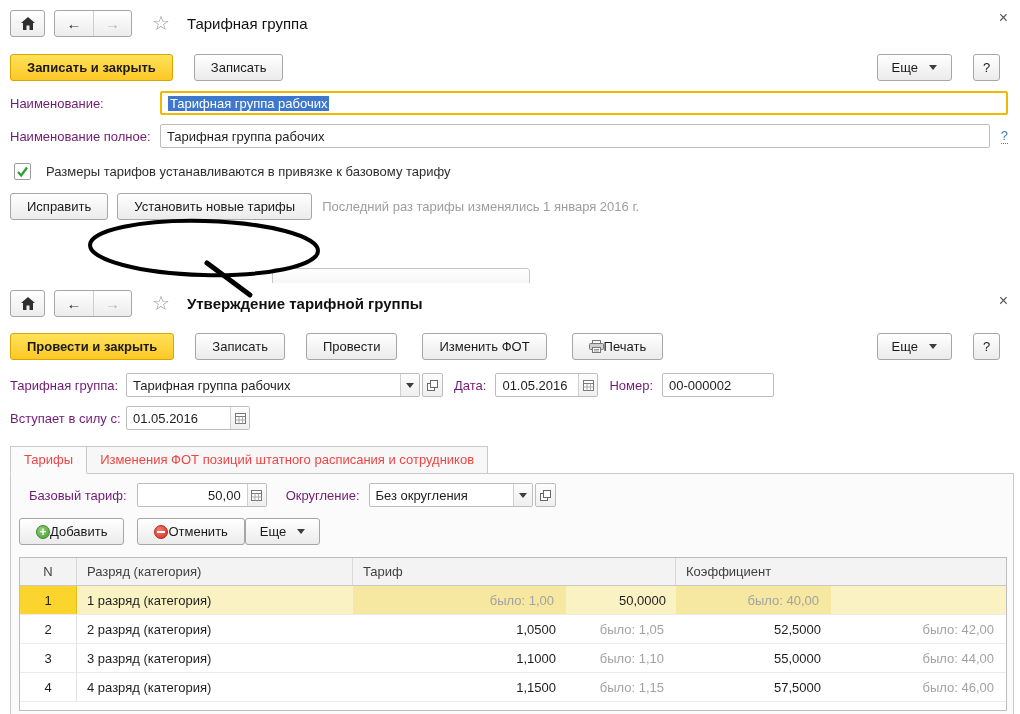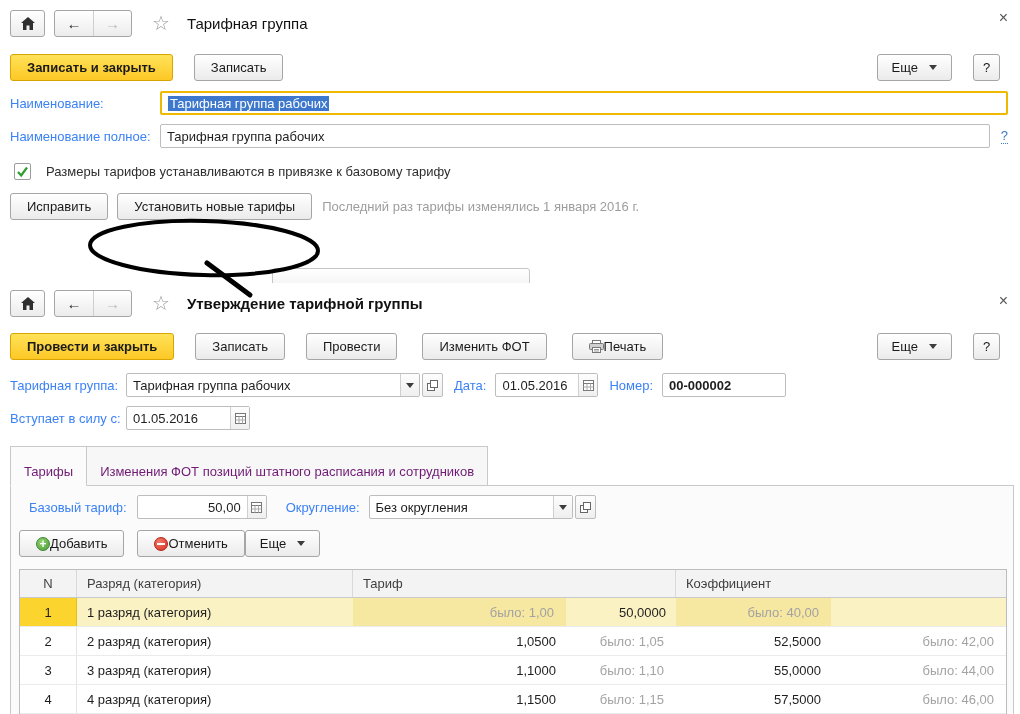"Наименование:" .flabel { color: #3b82f6 -> #701a75 }
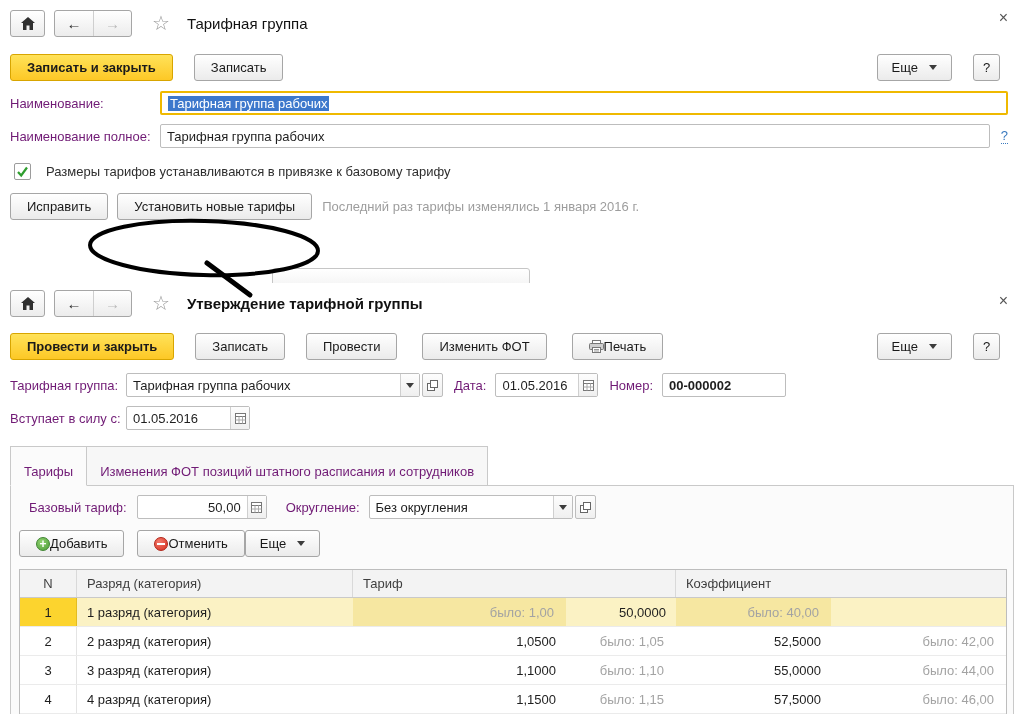"00-000002" div.fld { font-weight: bold -> none; width: 124px -> 112px }
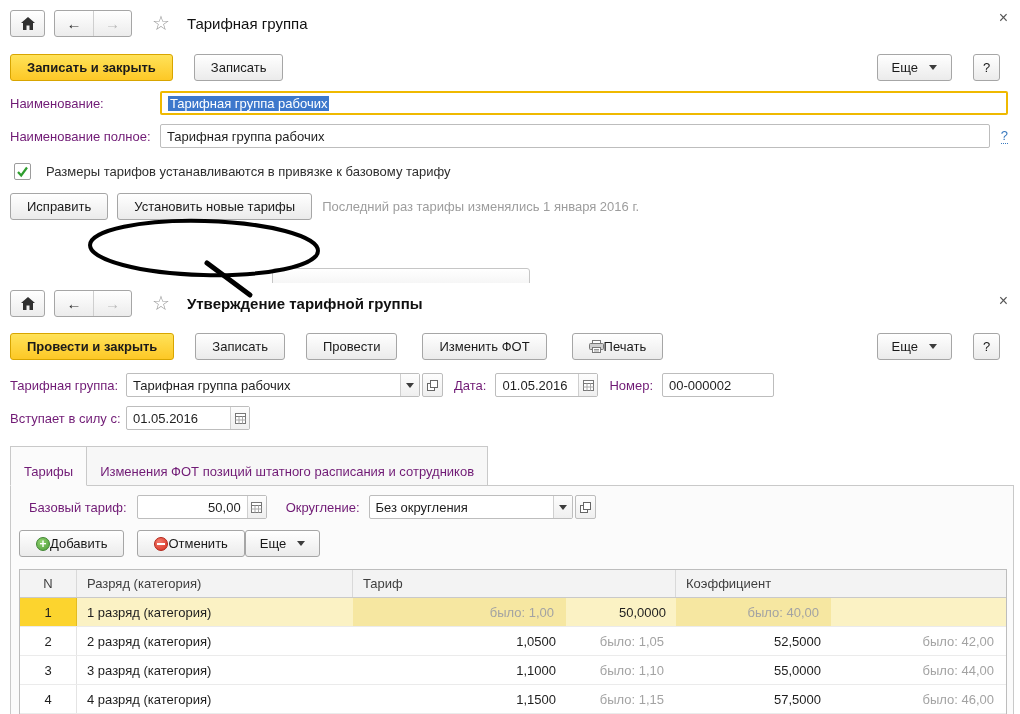"Тарифы" .tab { color: #701a75 -> #ef4444; padding: 17px 13px 6px -> 5px 13px 6px }
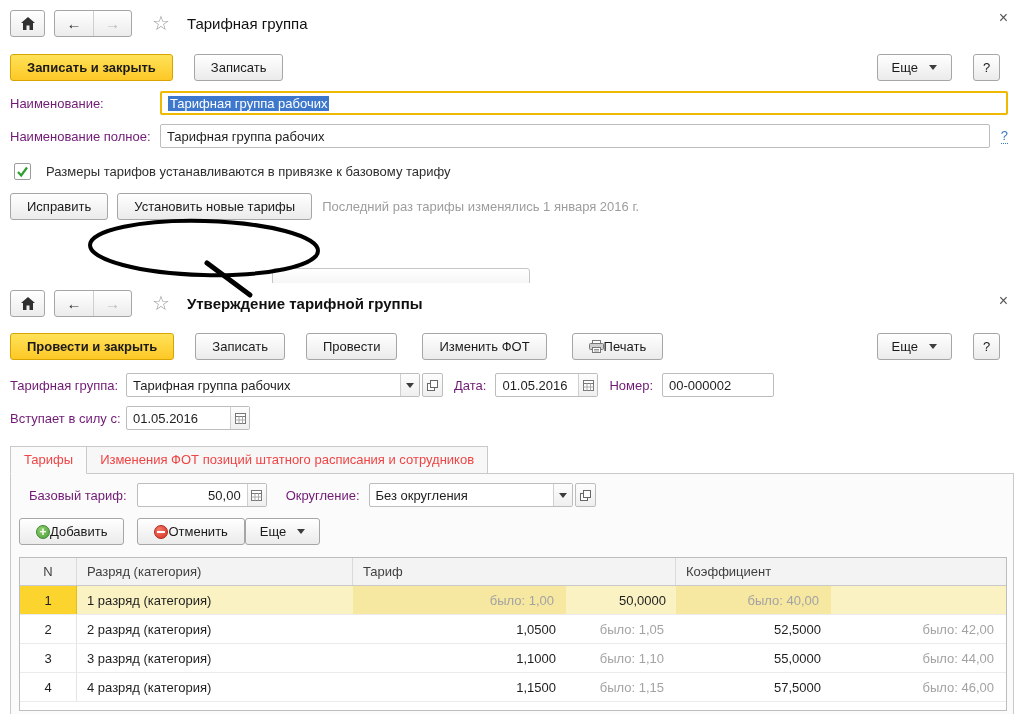"Без округления" div.fld { width: 204px -> 164px }
